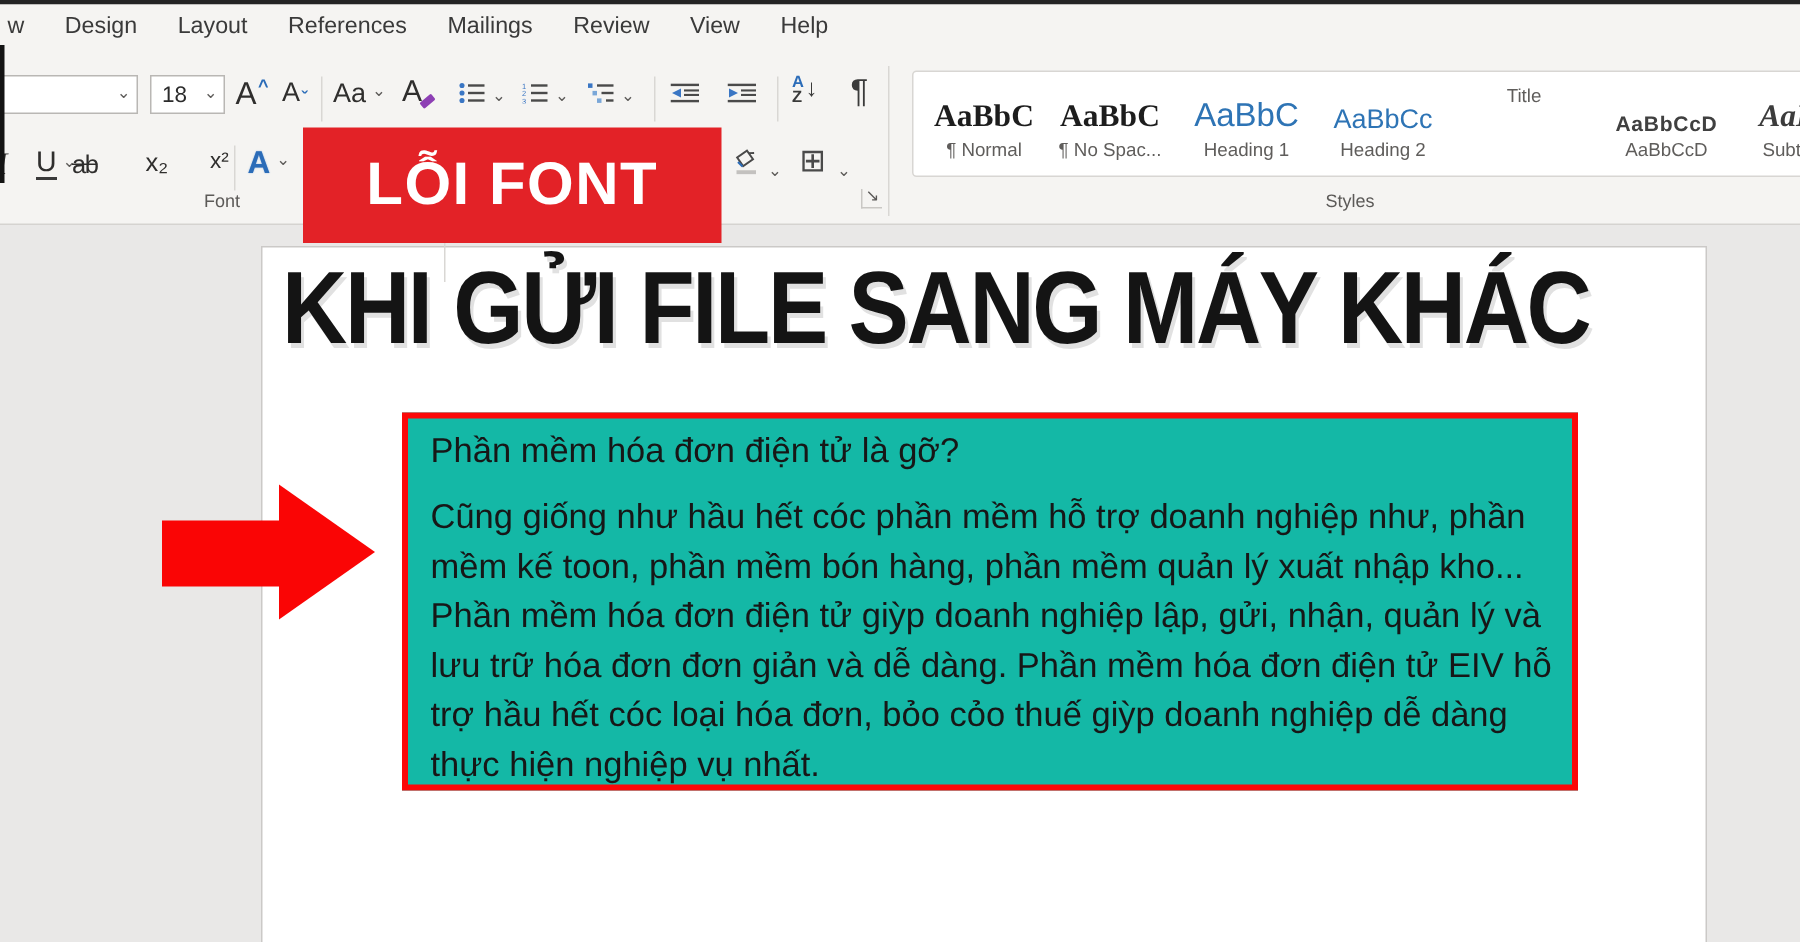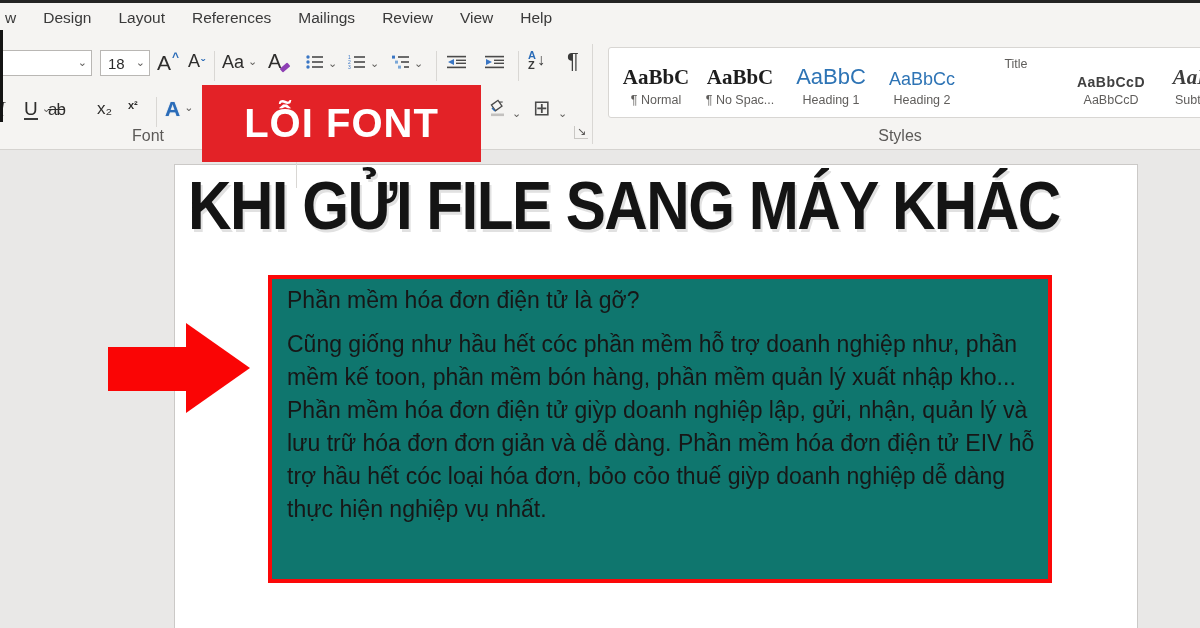"x²" div.ctl { font-size: 11px -> 15px; font-weight: bold -> none; left: 128px -> 140px }
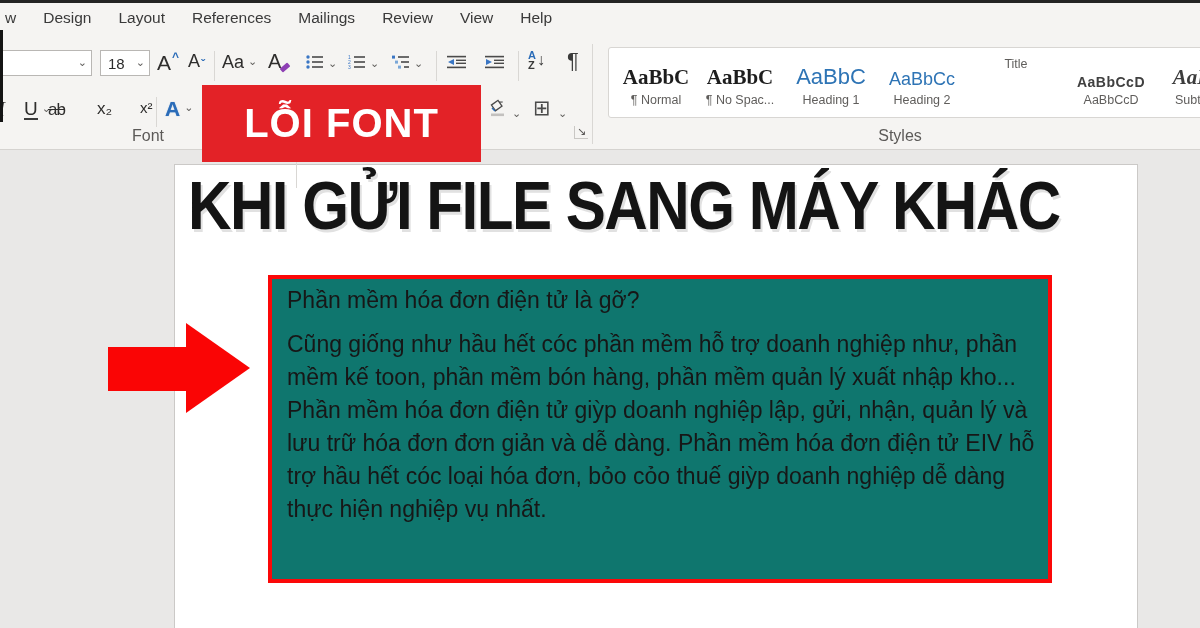"Font" .grouplabel { font-size: 16px -> 12px }
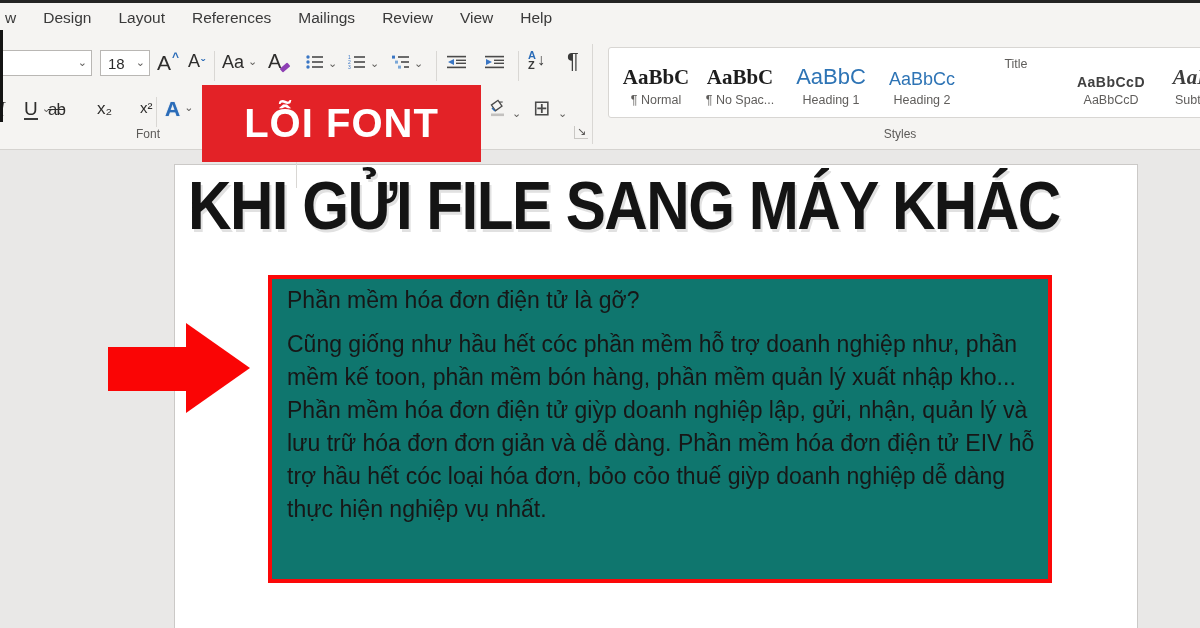"Phần mềm hóa đơn điện" .redbox { background: #0f766e -> #14b8a6; height: 308px -> 252px }
